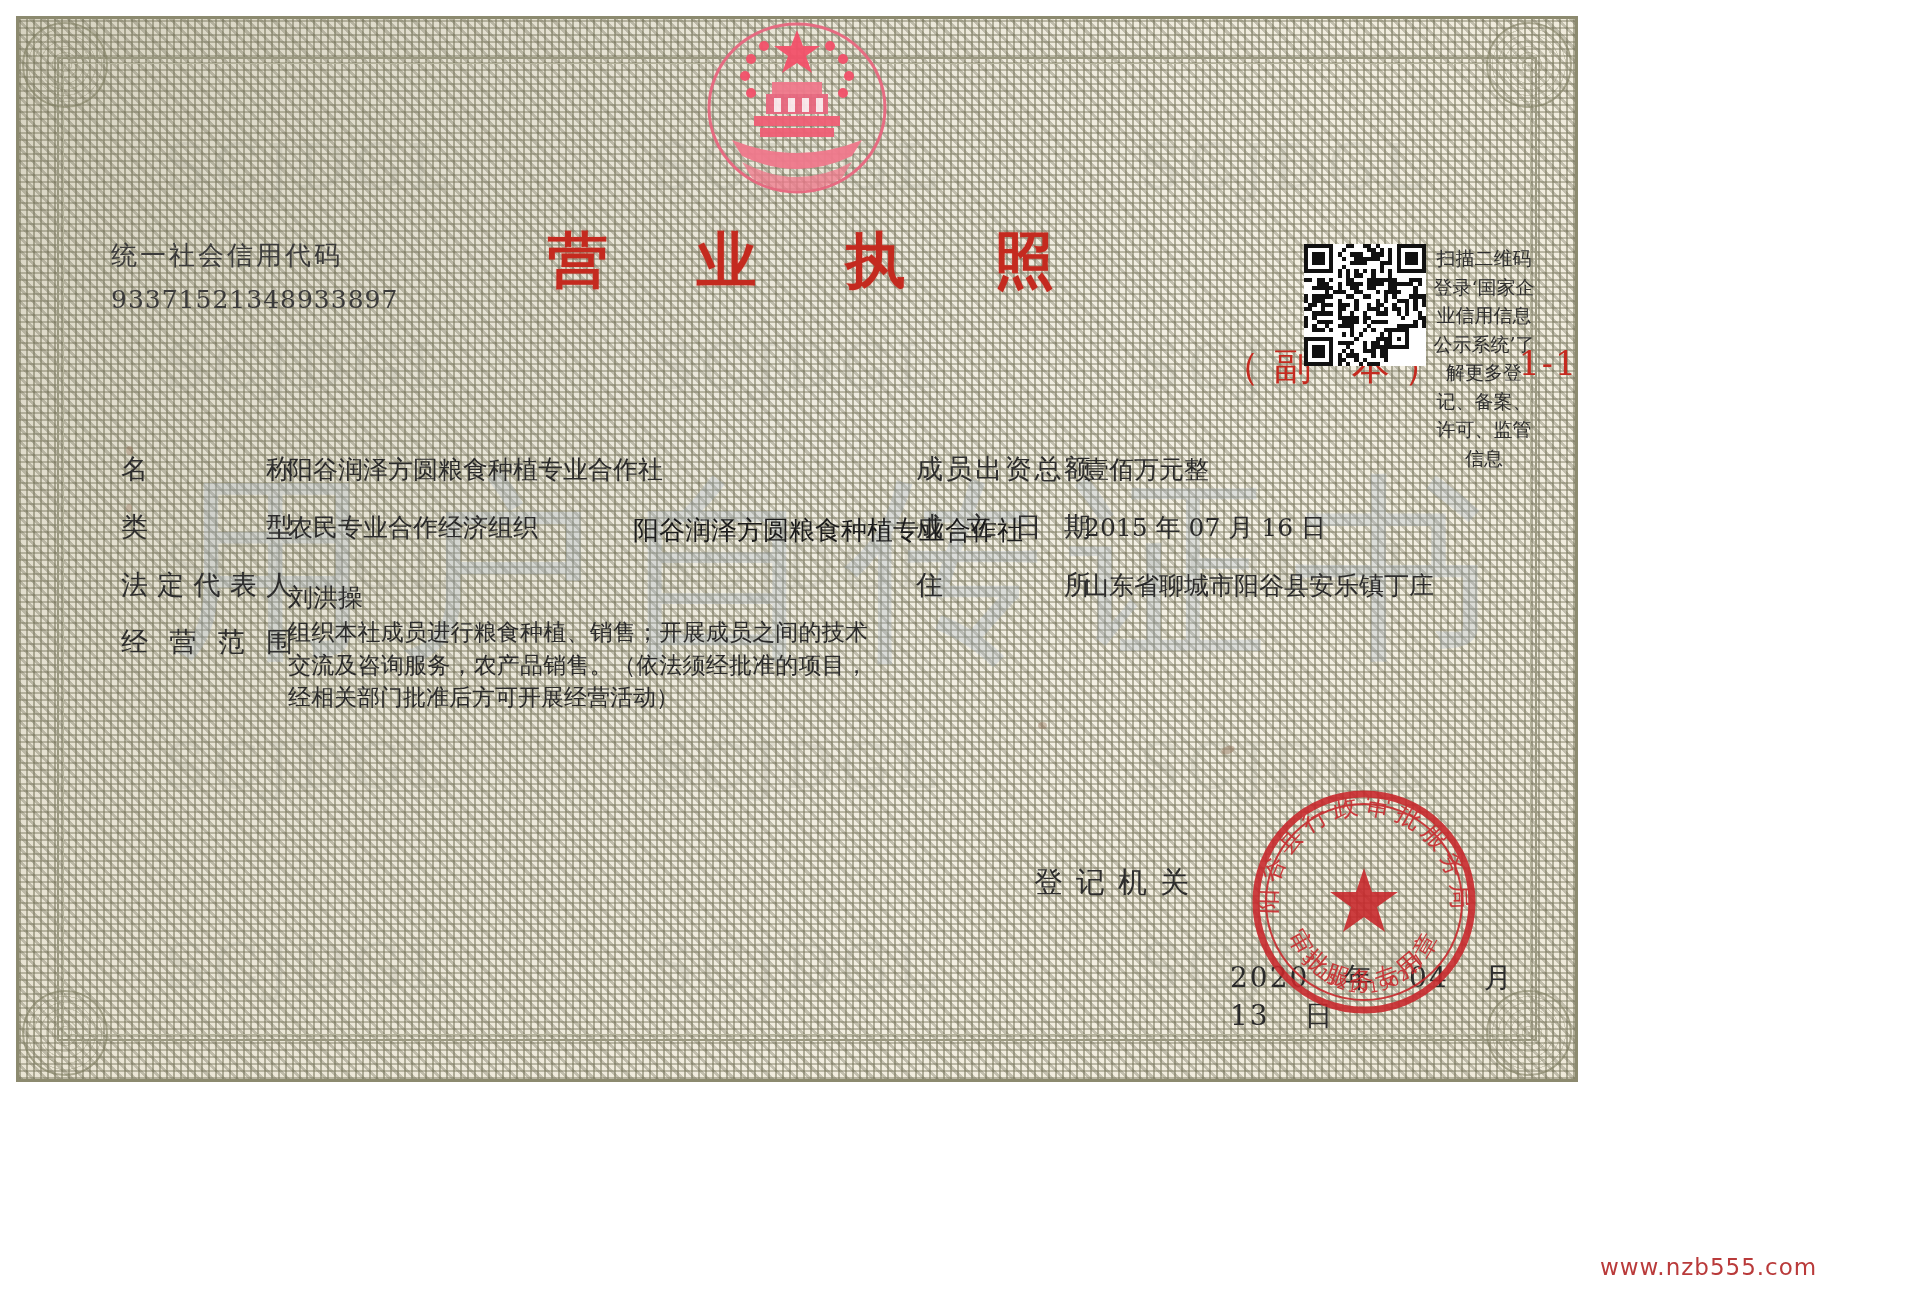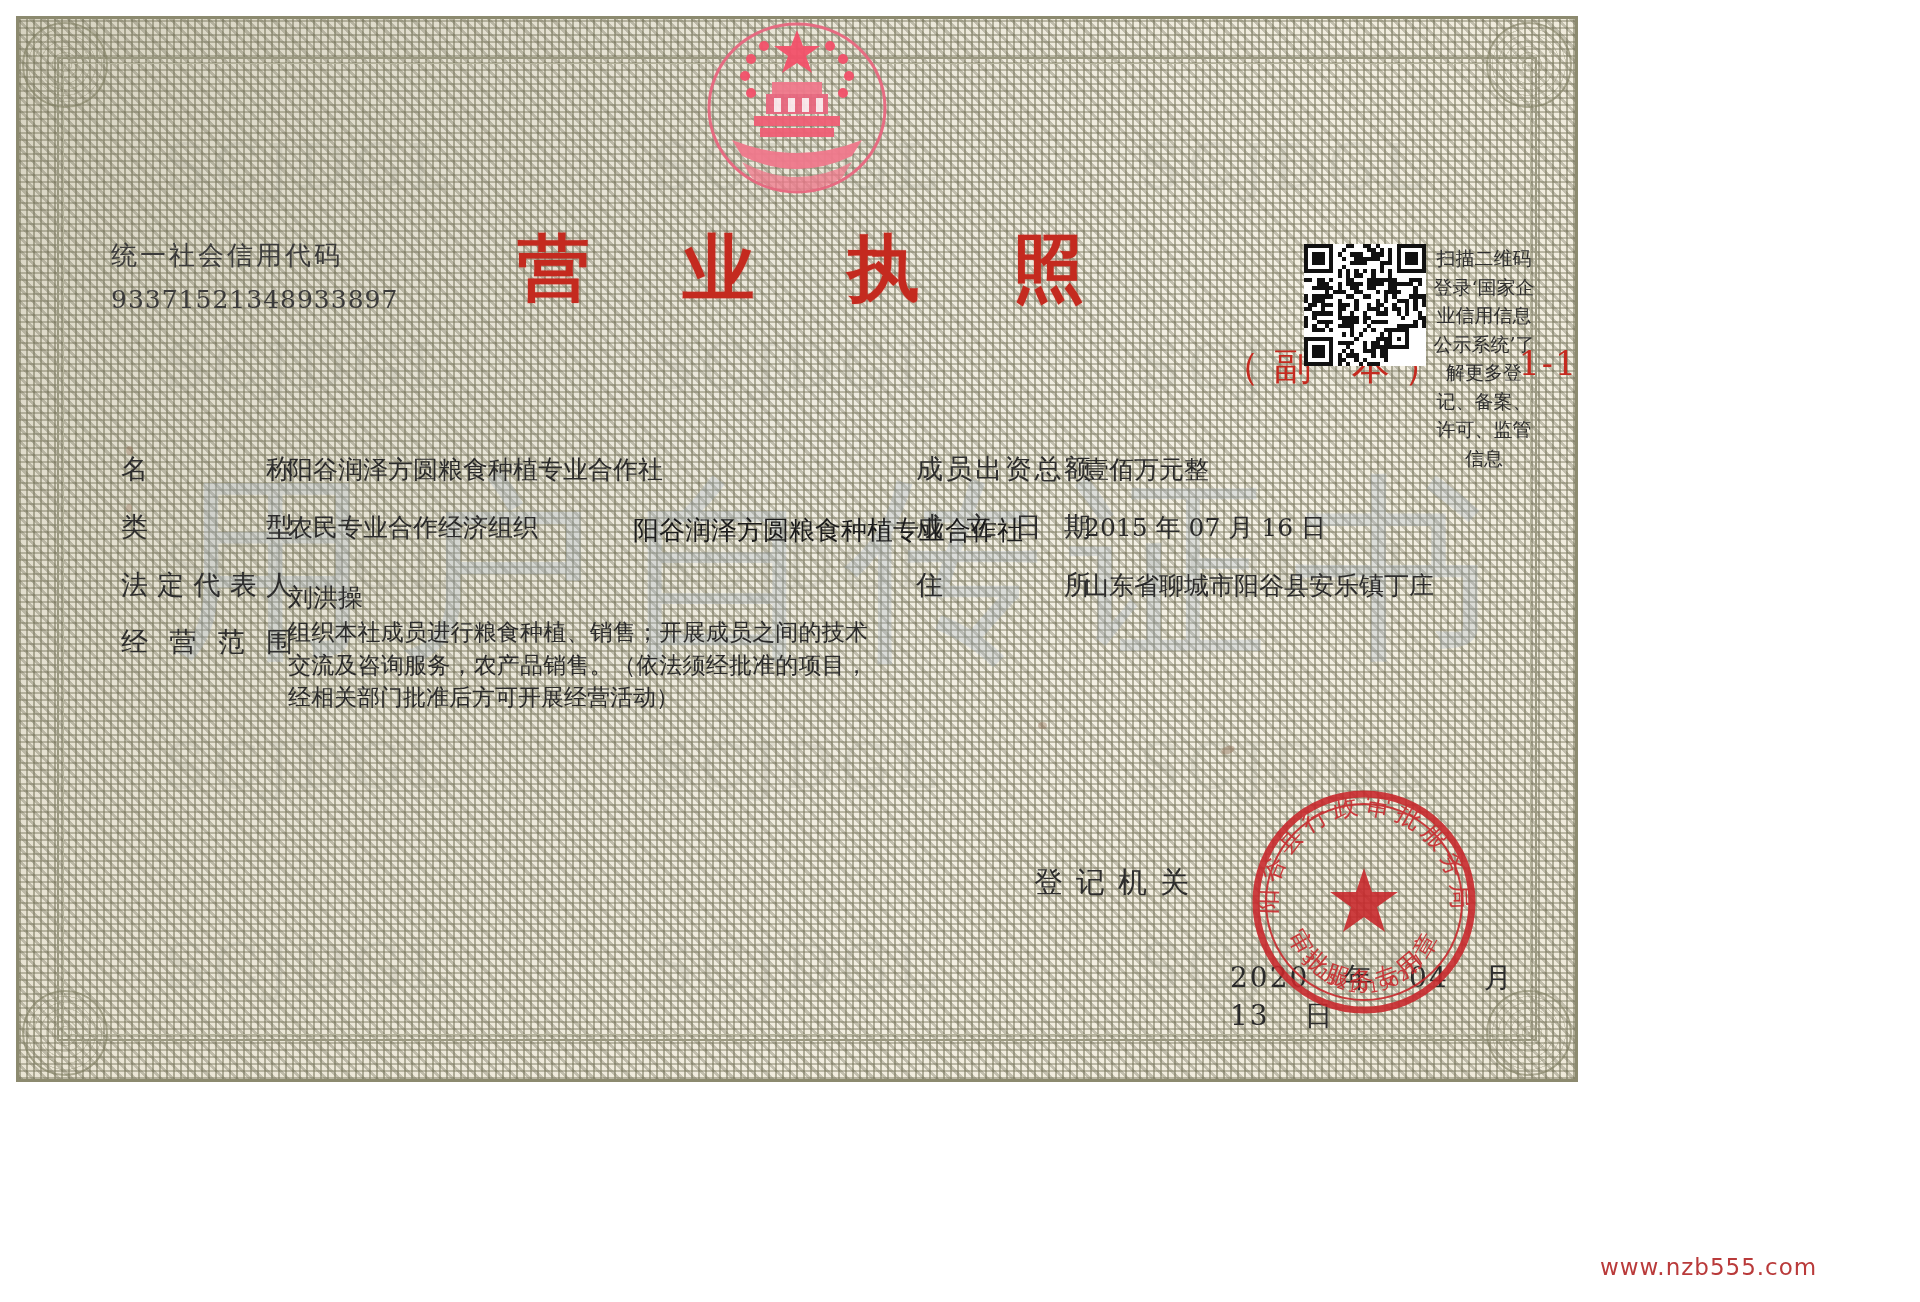"营 业 执 照" .main-title { font-size: 72px -> 60px }
